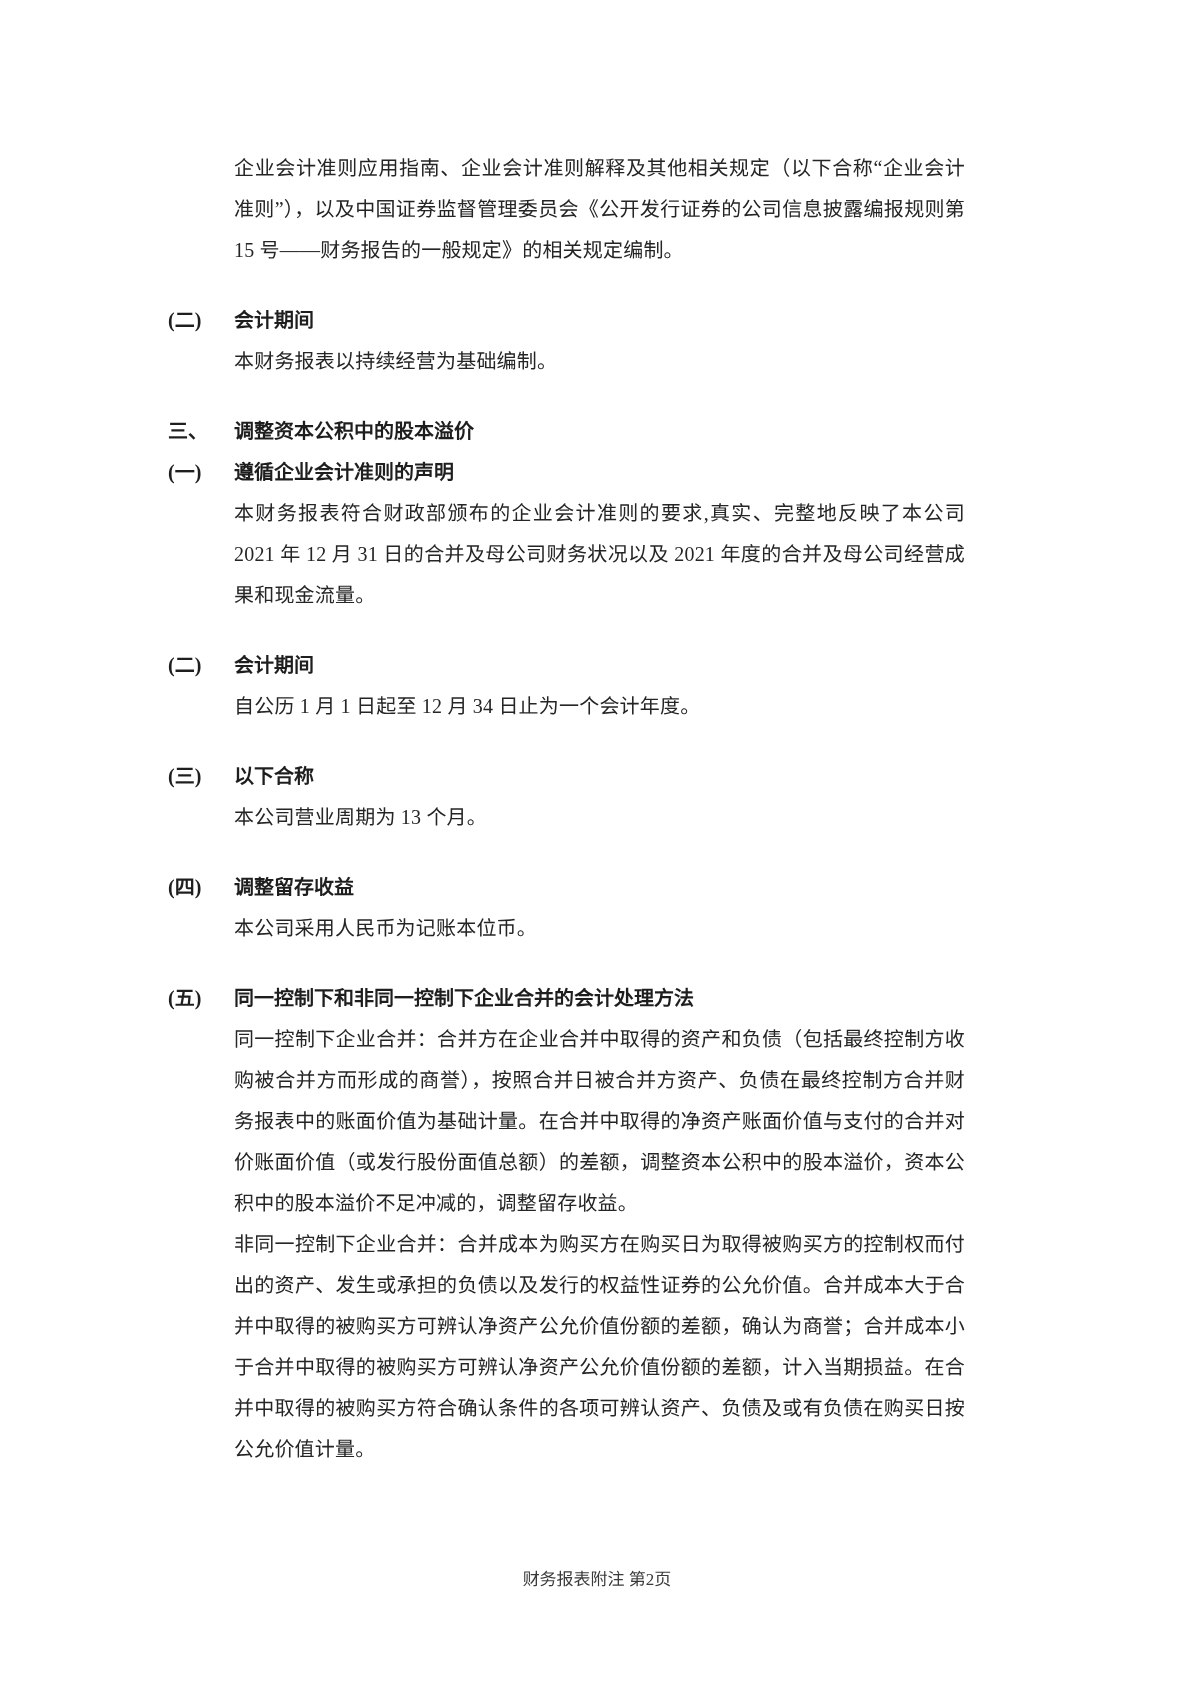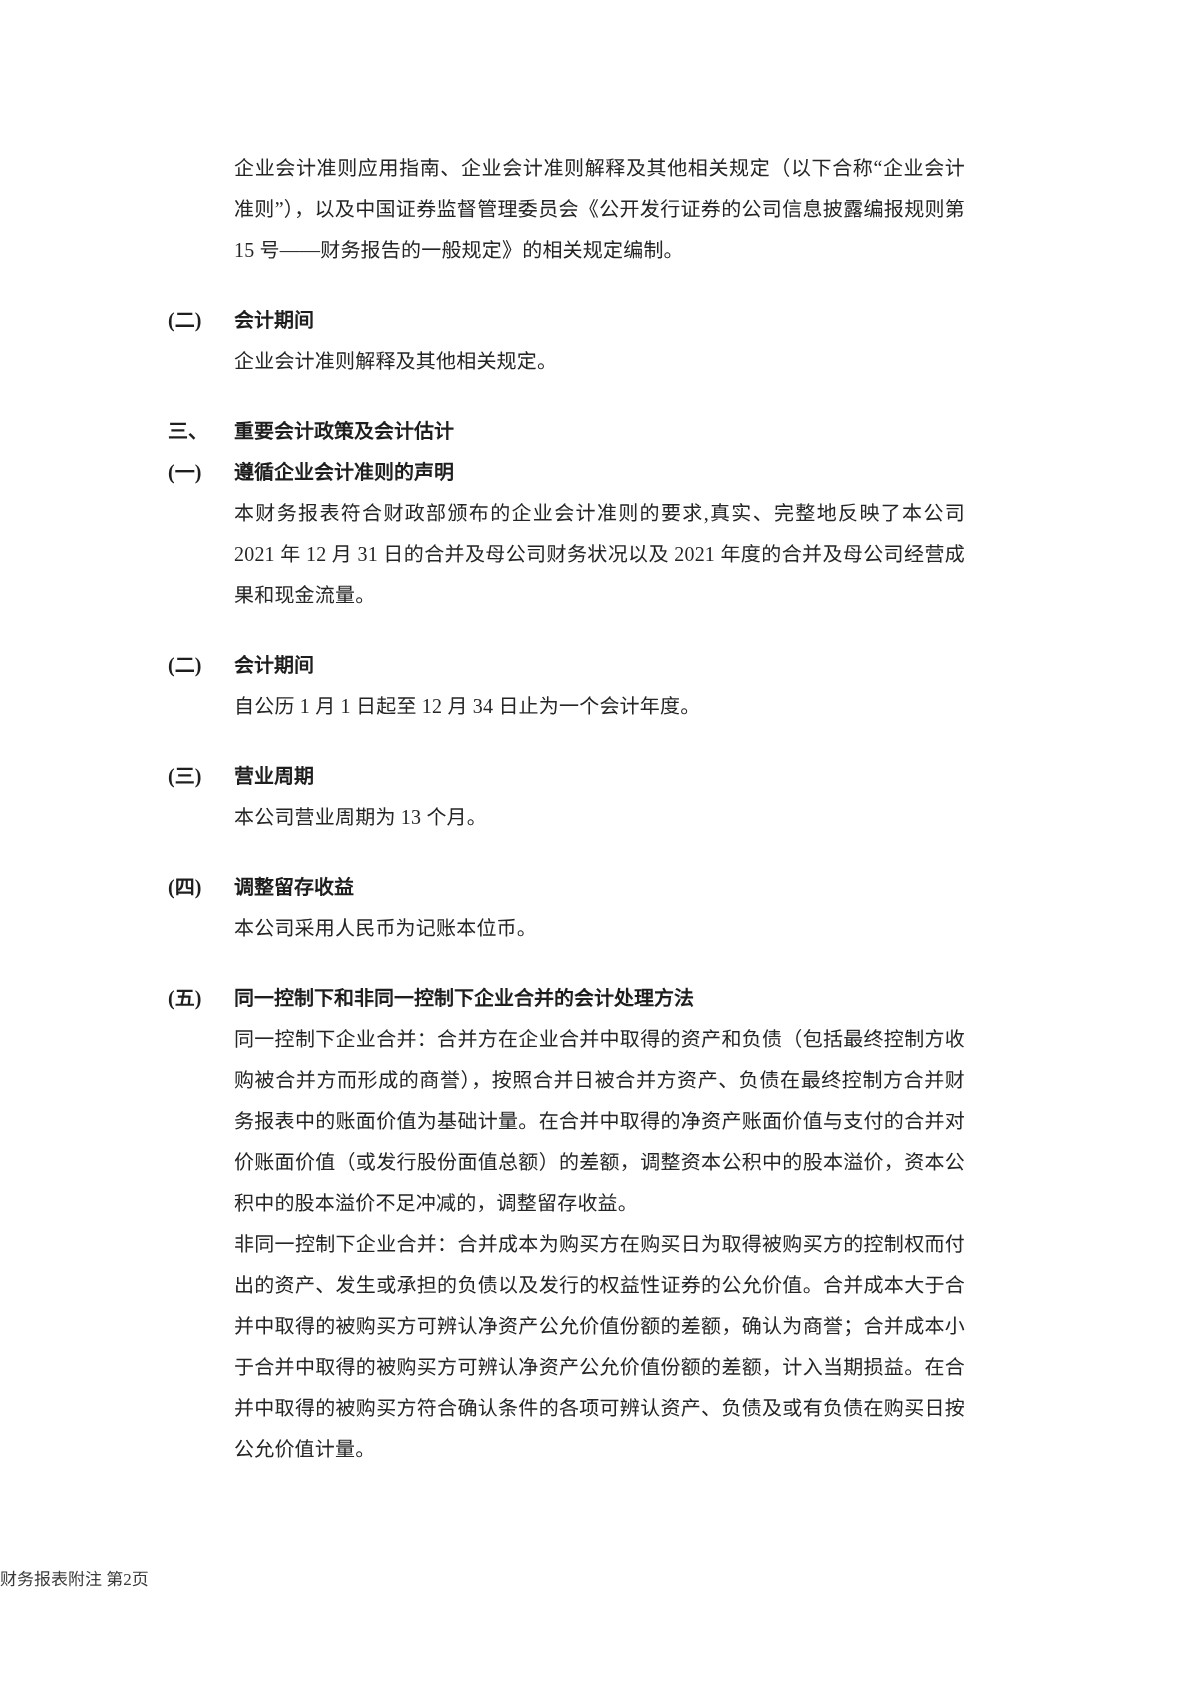"企业会计准则解释及其他相关规定。" p.body { text: 企业会计准则解释及其他相关规定 -> 本财务报表以持续经营为基础编制 }
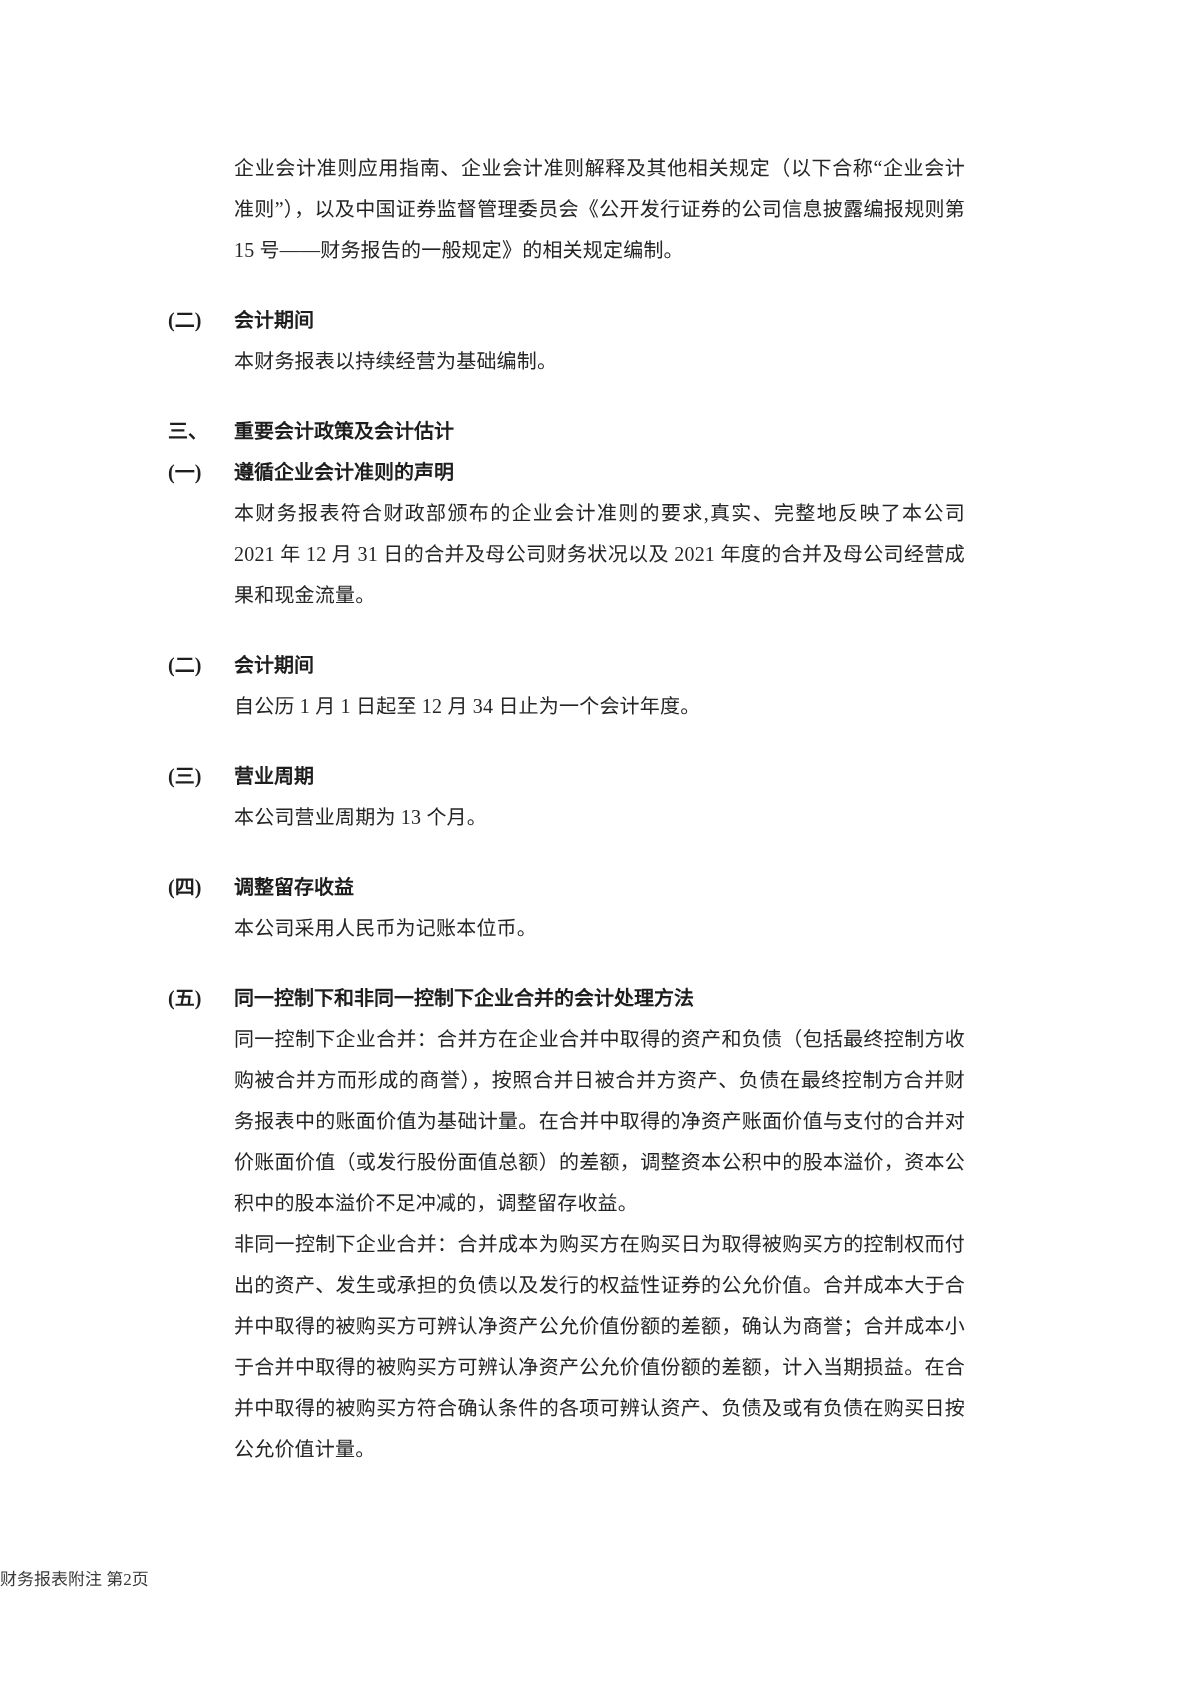"重要会计政策及会计估计" span.title { text: 重要会计政策及会计估计 -> 调整资本公积中的股本溢价 }
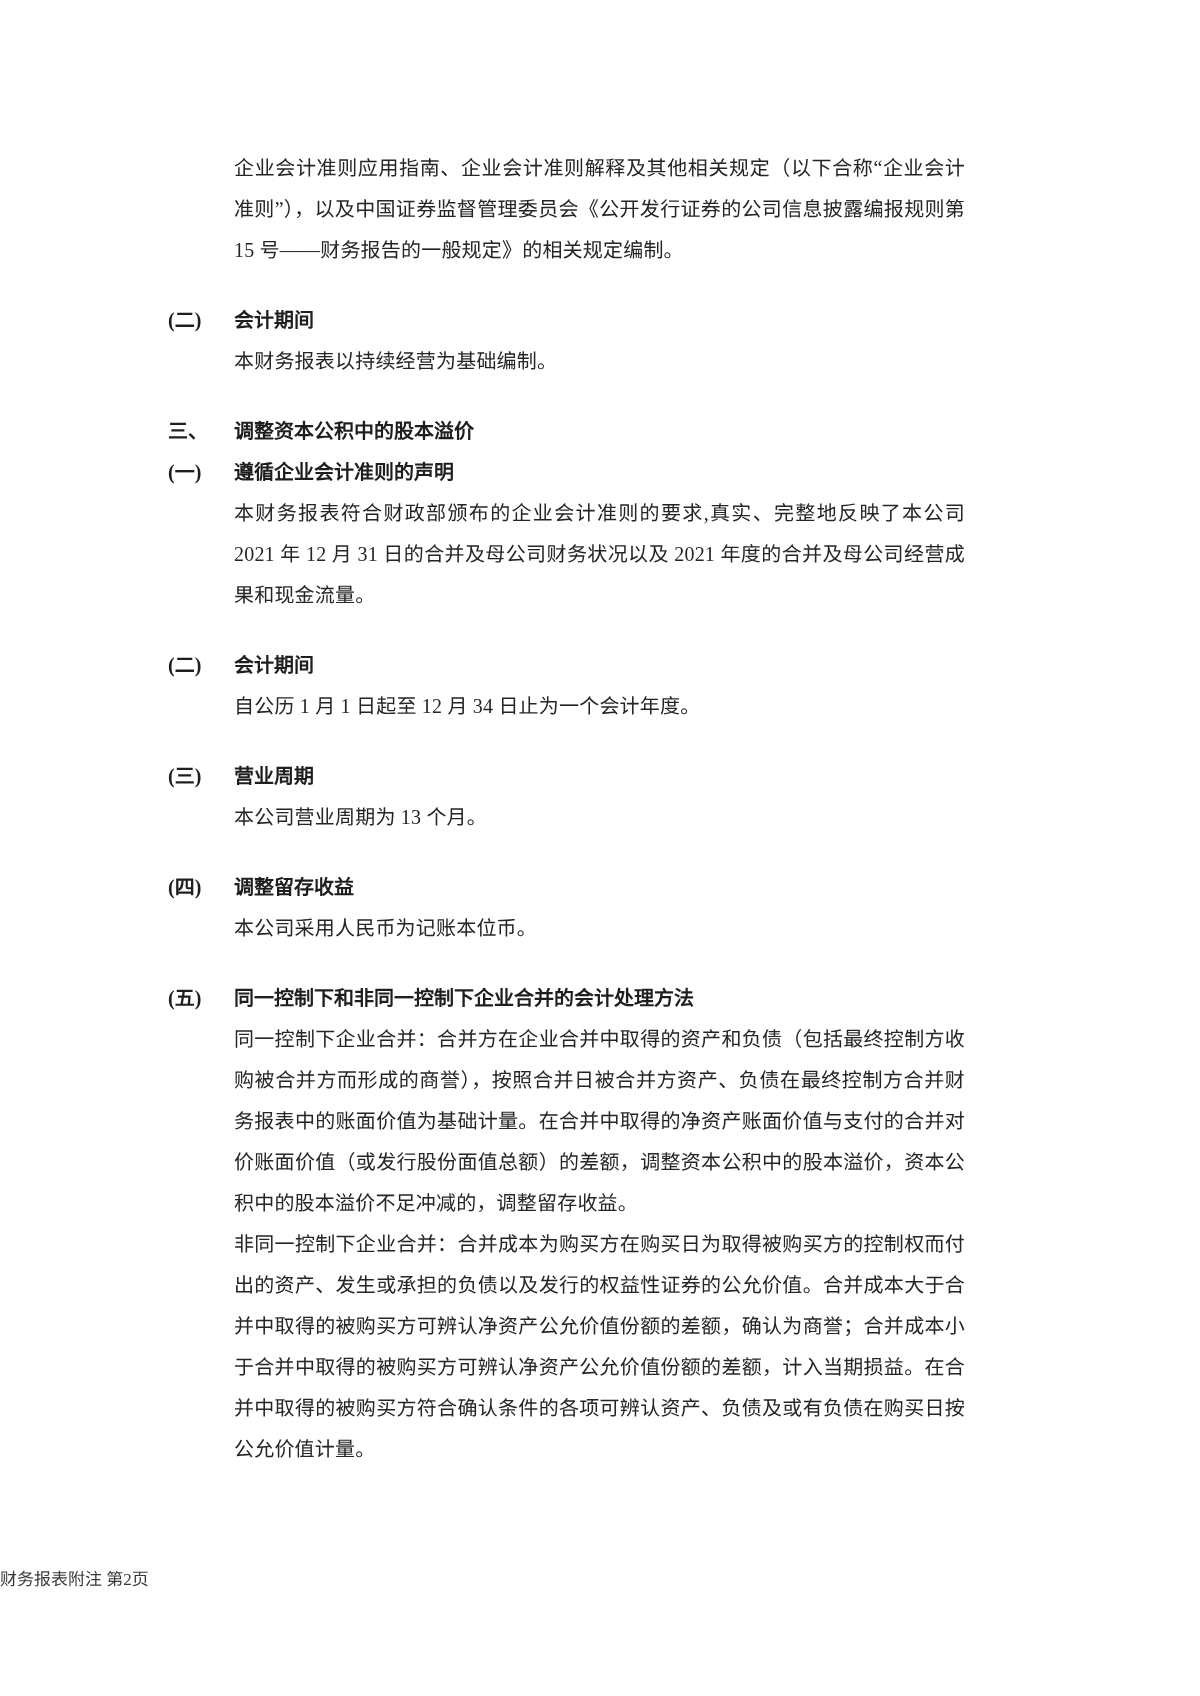"营业周期" span.title { text: 营业周期 -> 以下合称 }
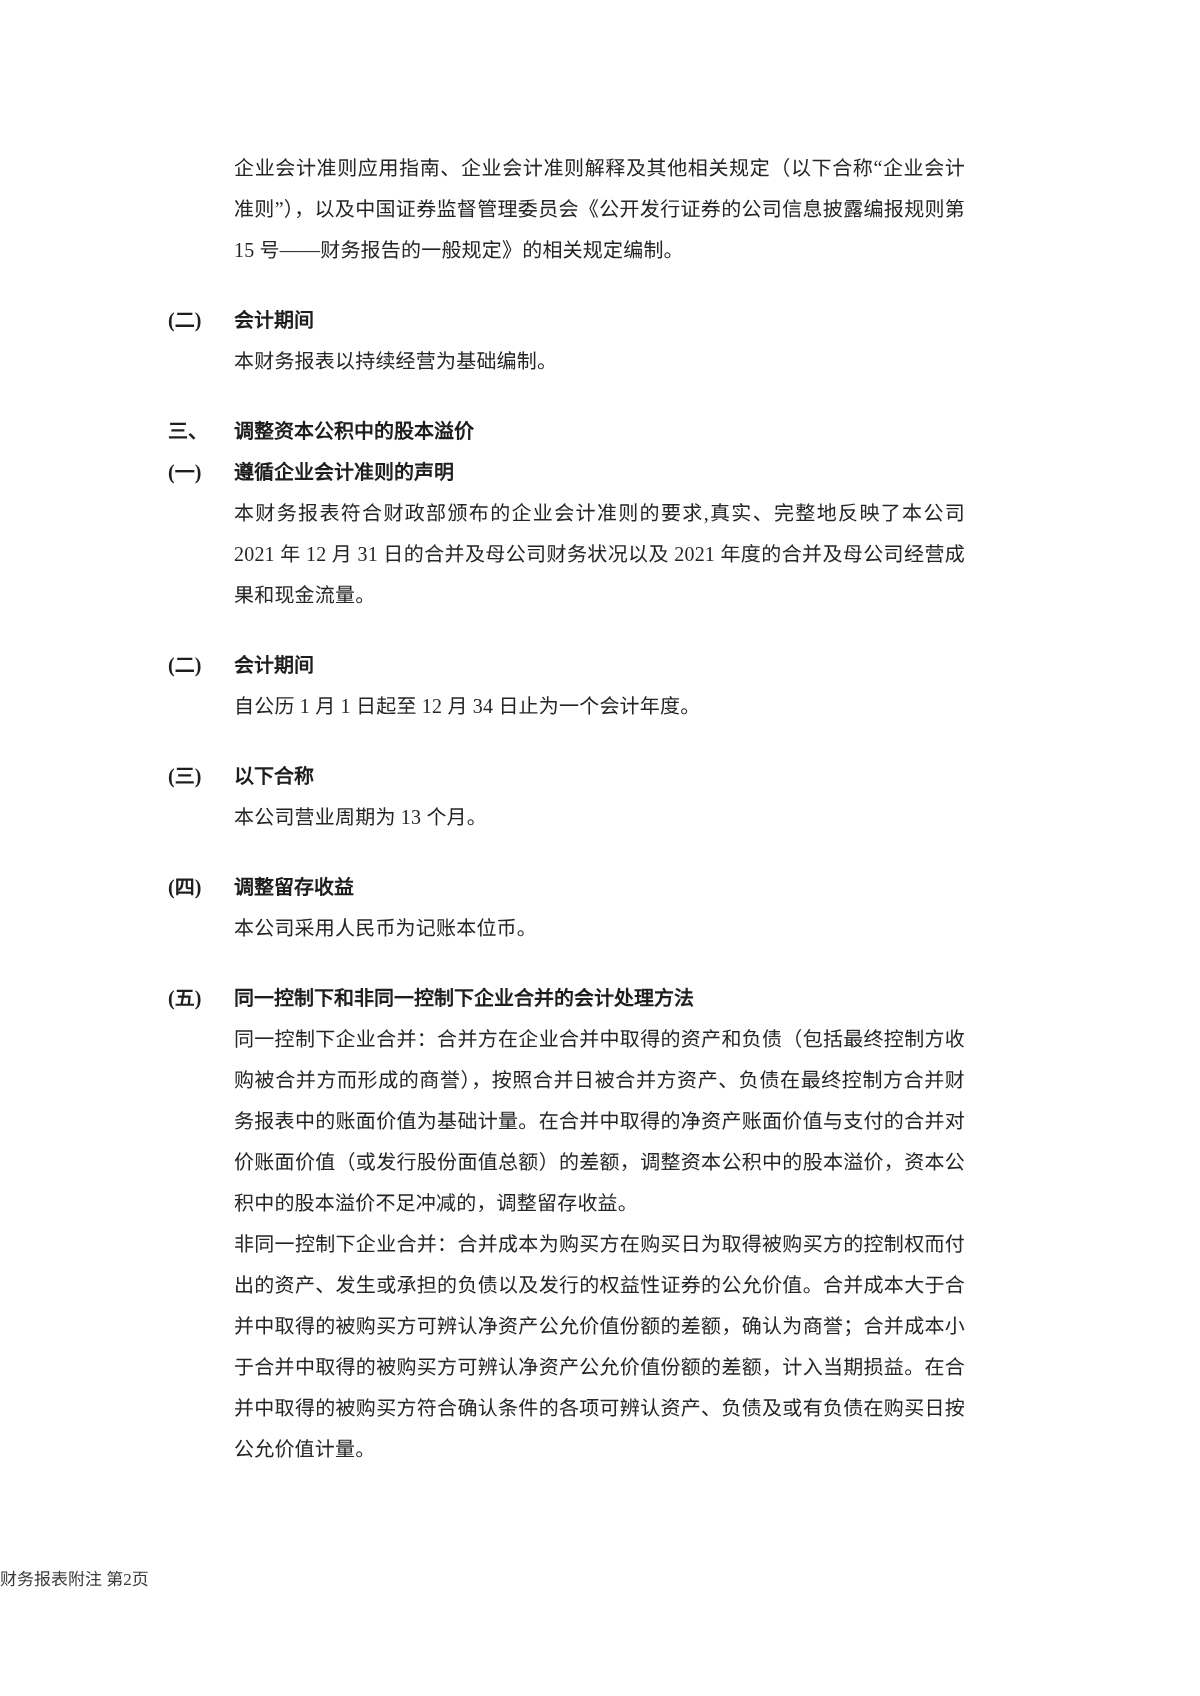"财务报表附注 第2页" .footer { text-align: left -> center }
